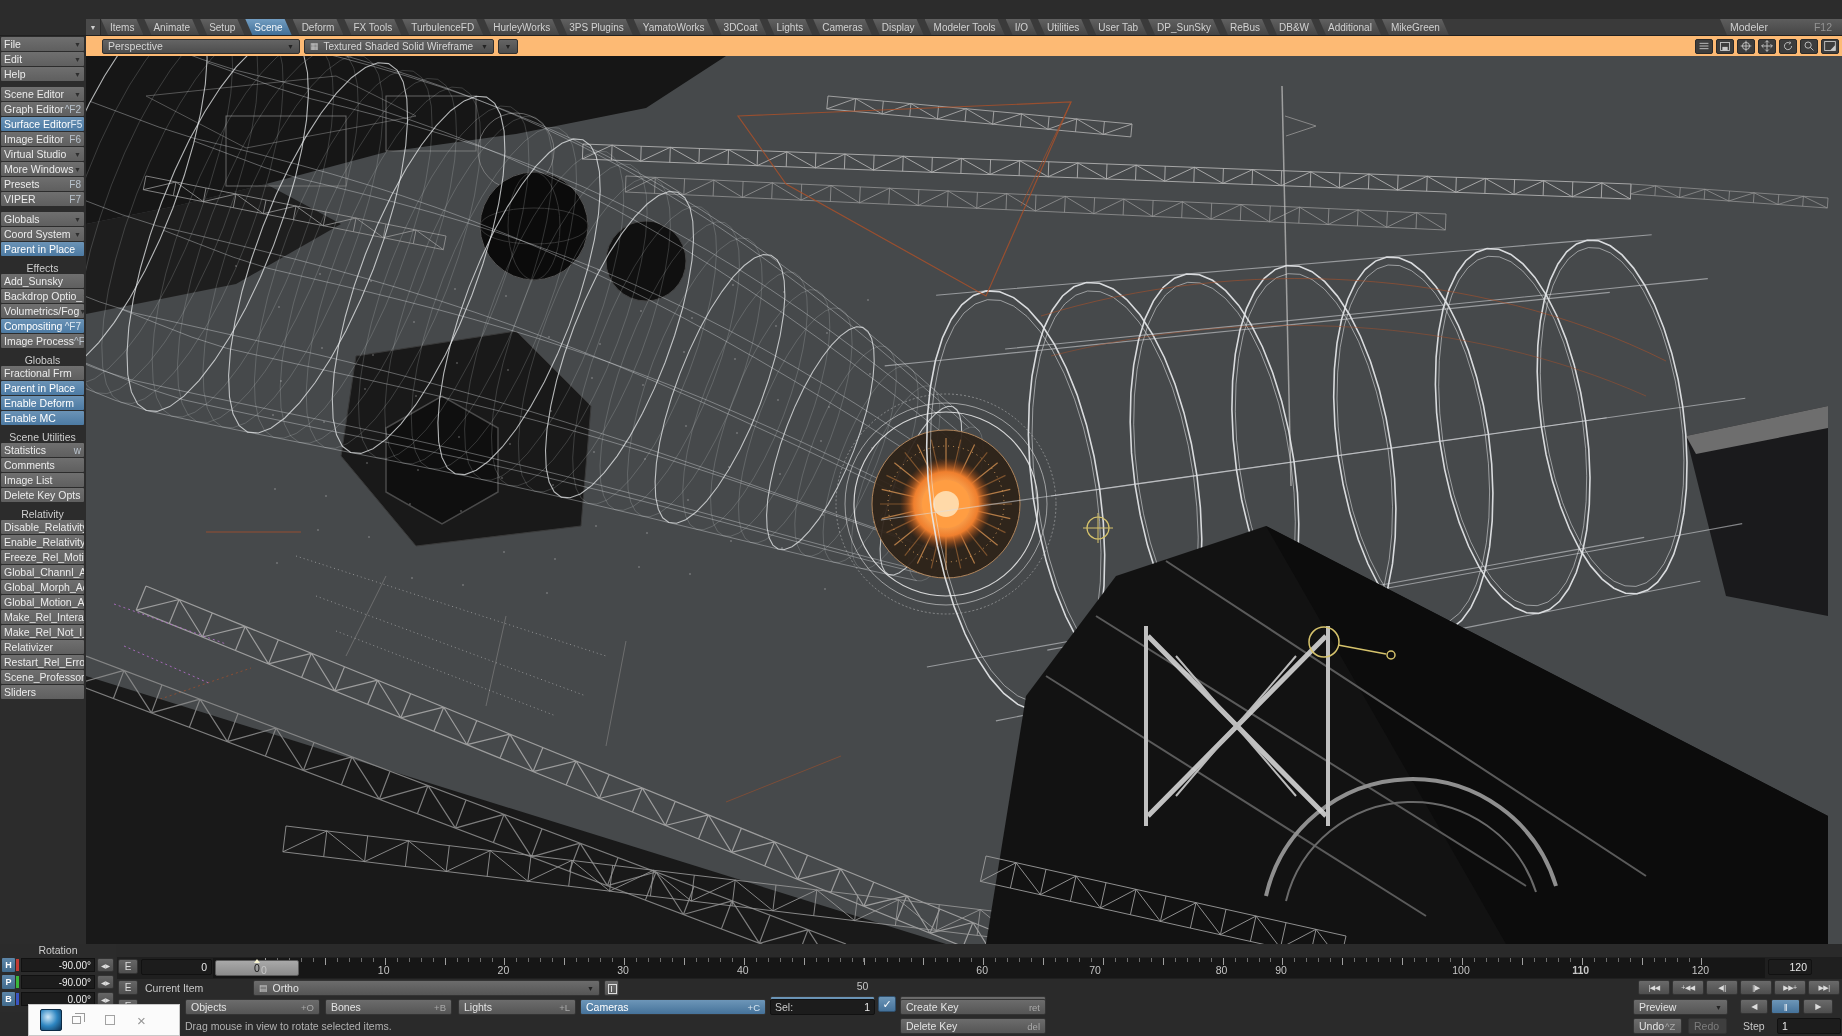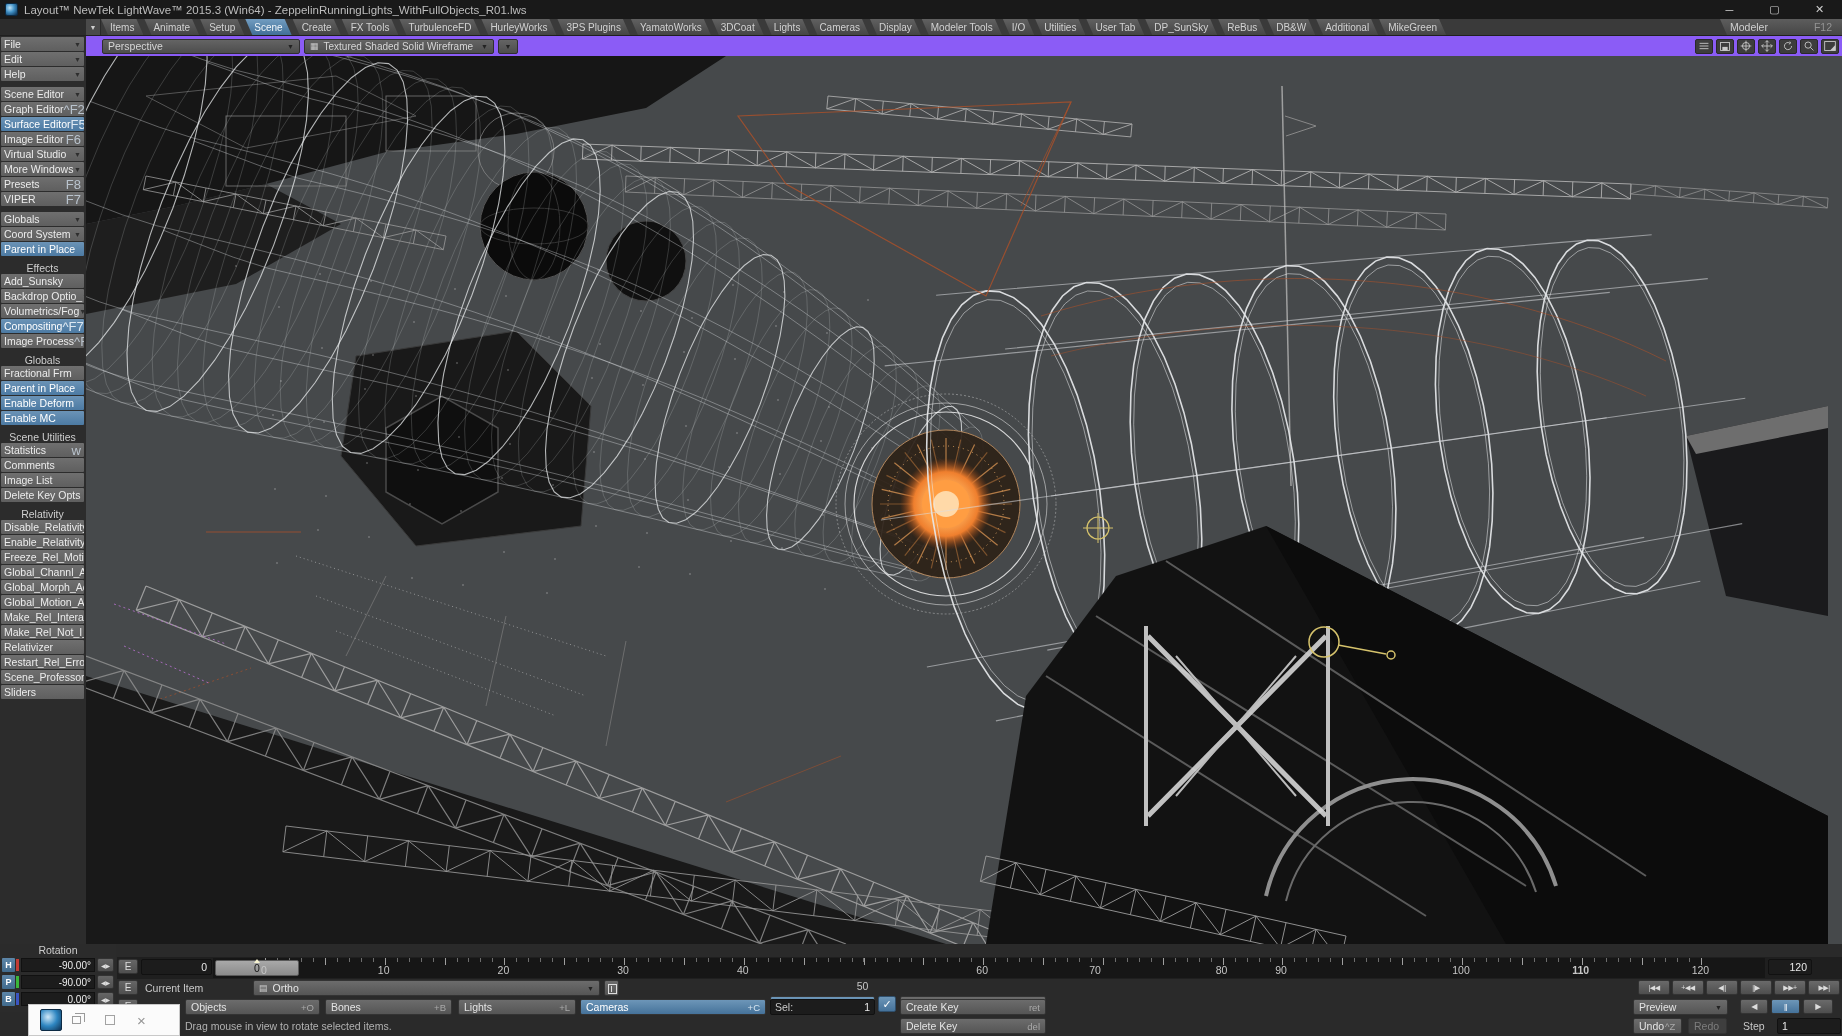"Layout™ NewTek LightWave™ 2015.3 (Win64)" div.titlebar { html: <div> <span></span> <span>Layout™ NewTek LightWave™ 2015.3 (Win64) - ZeppelinRunningLights_WithFullObjects_R01.lws</span> <div> <span>─</span> <span>▢</span> <span>✕</span> </div> </div> -> none }
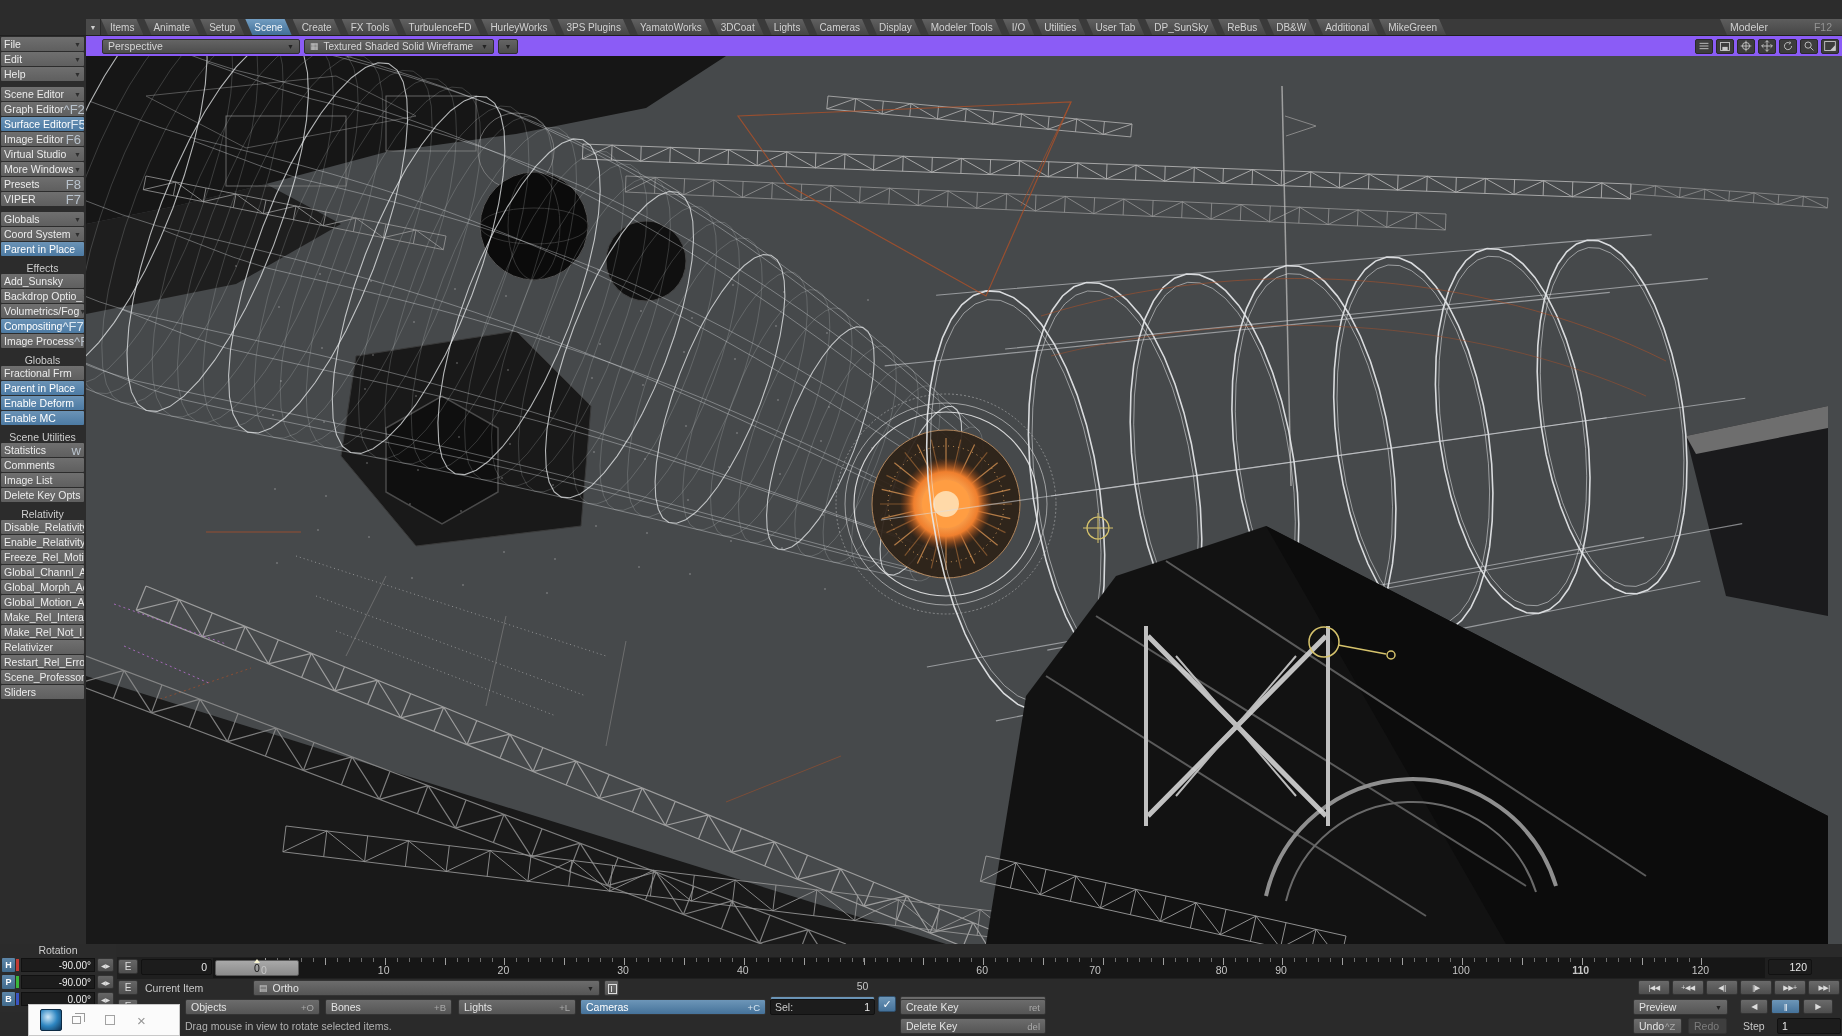"Create" div.tab { text: Create -> Deform }
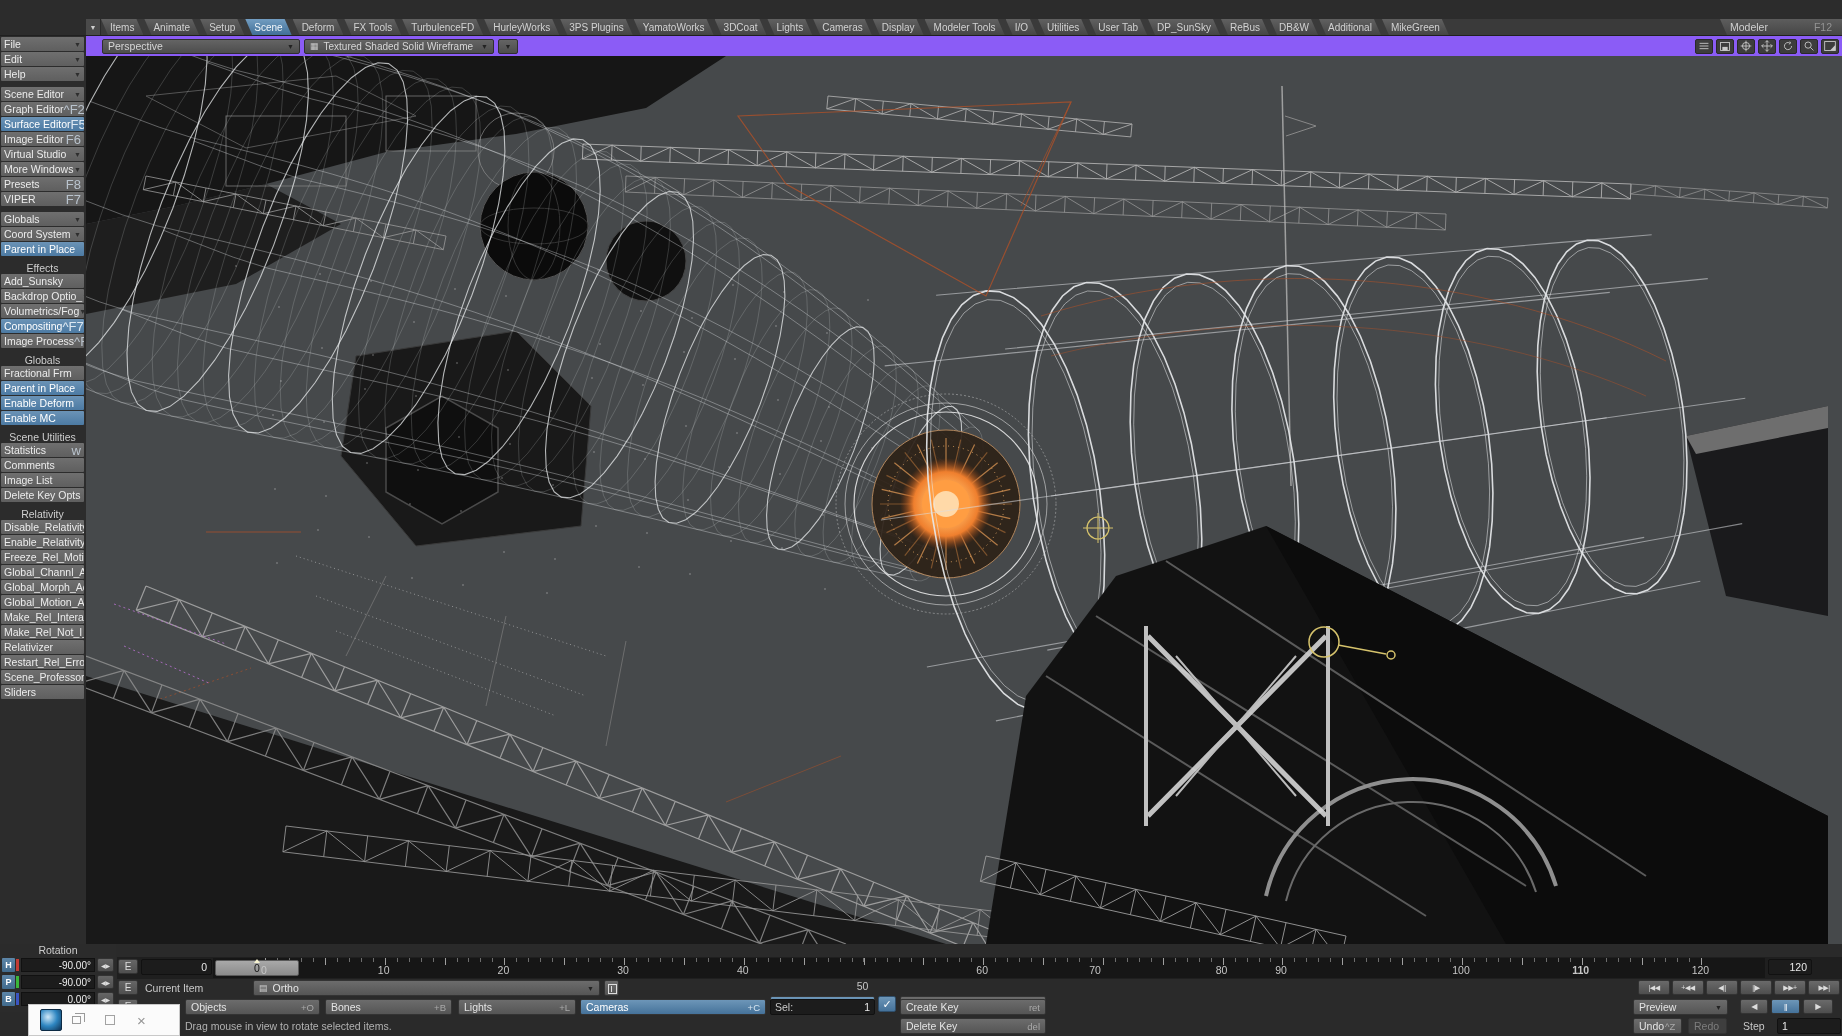"Perspective" .vheader { background: #8b5cf6 -> #fdba74 }
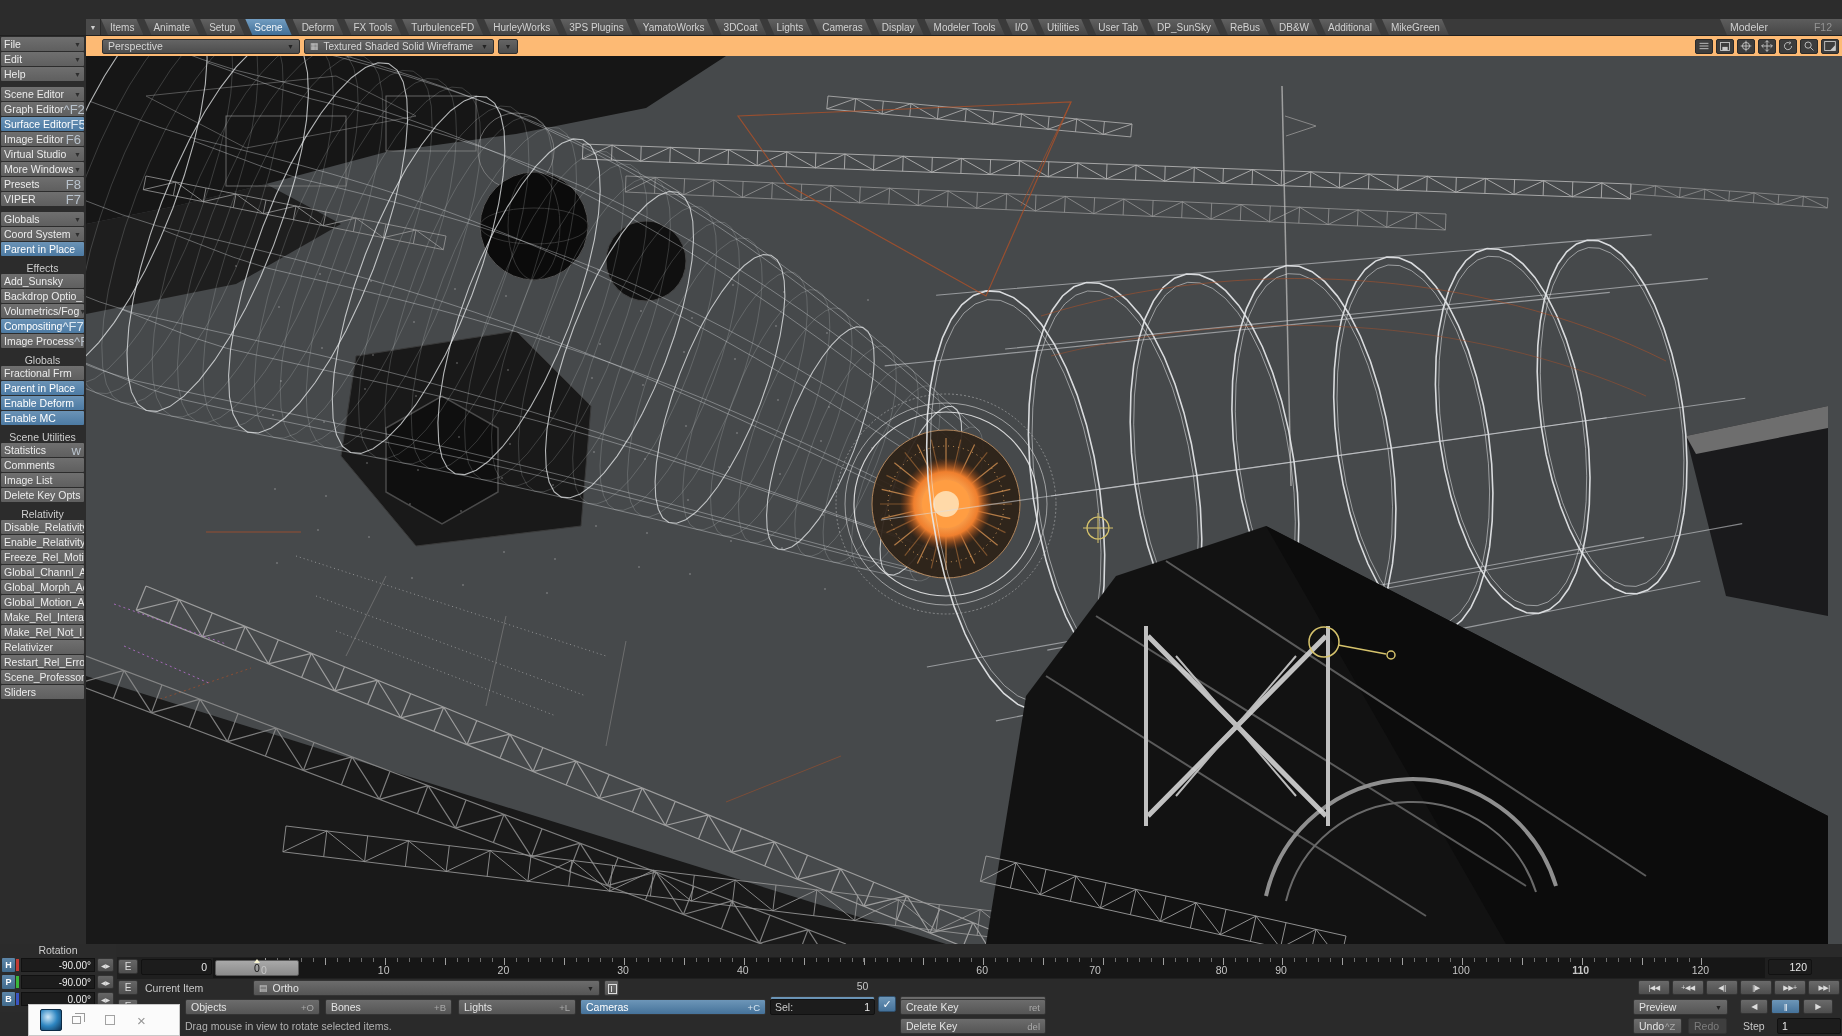"^F2" .srow .sc { font-size: 13px -> 10px }
